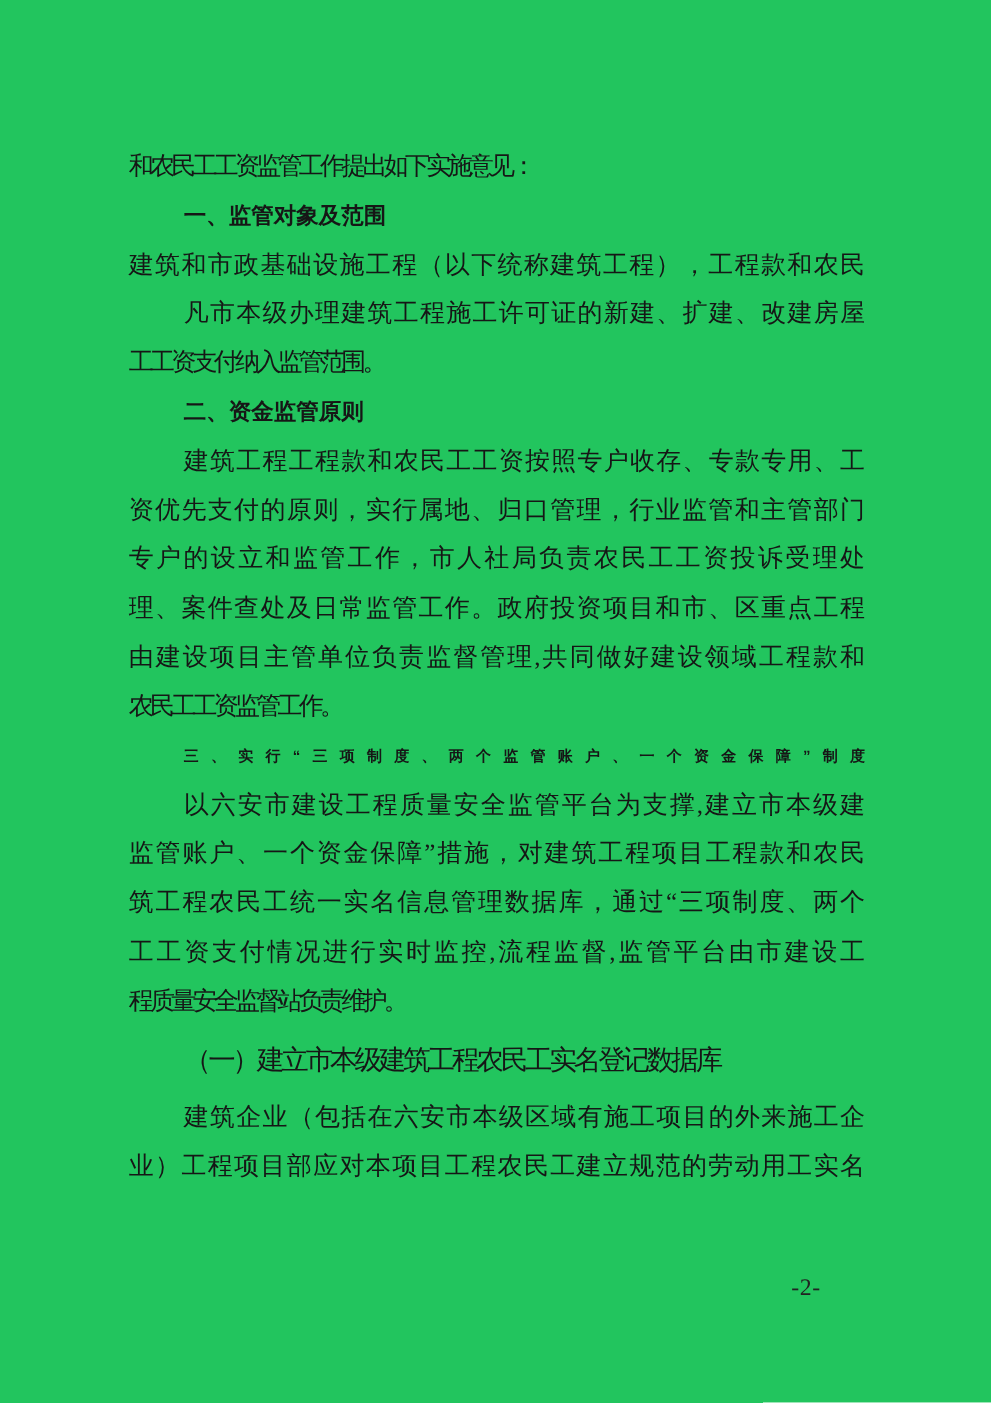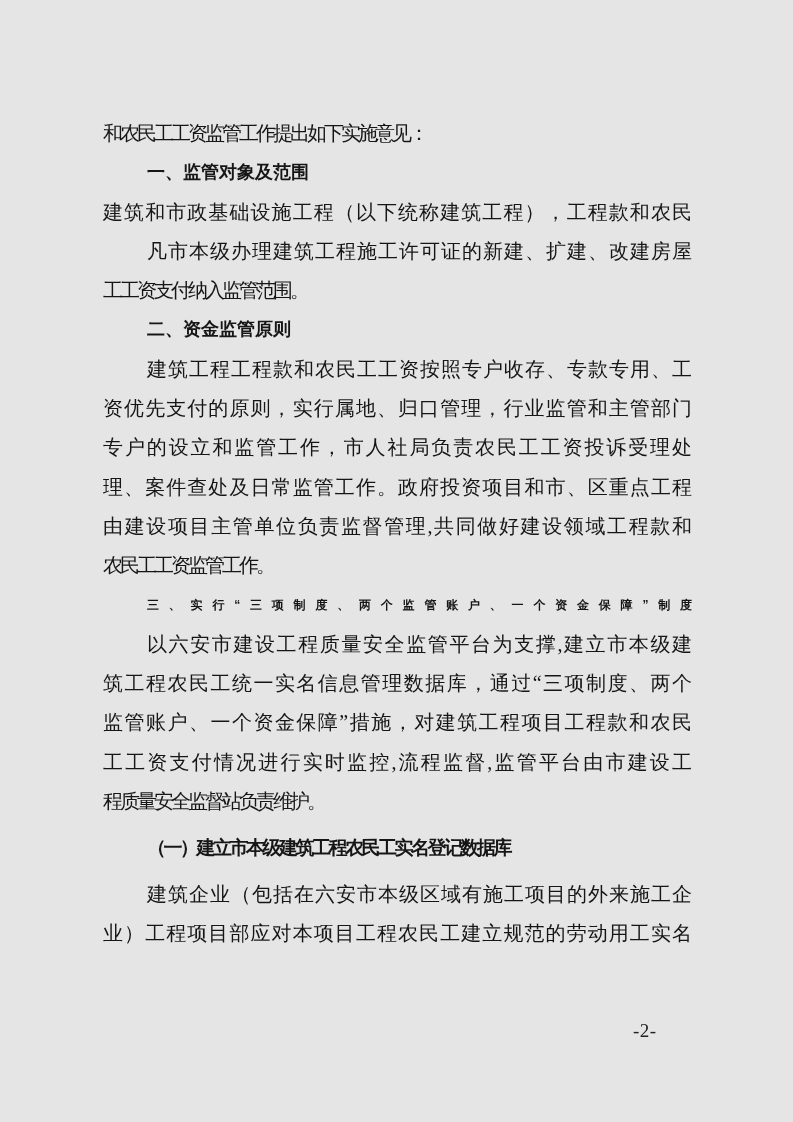"和农民工工资监管工作提出如下实施意见：" .page { background: #e5e5e5 -> #22c55e }
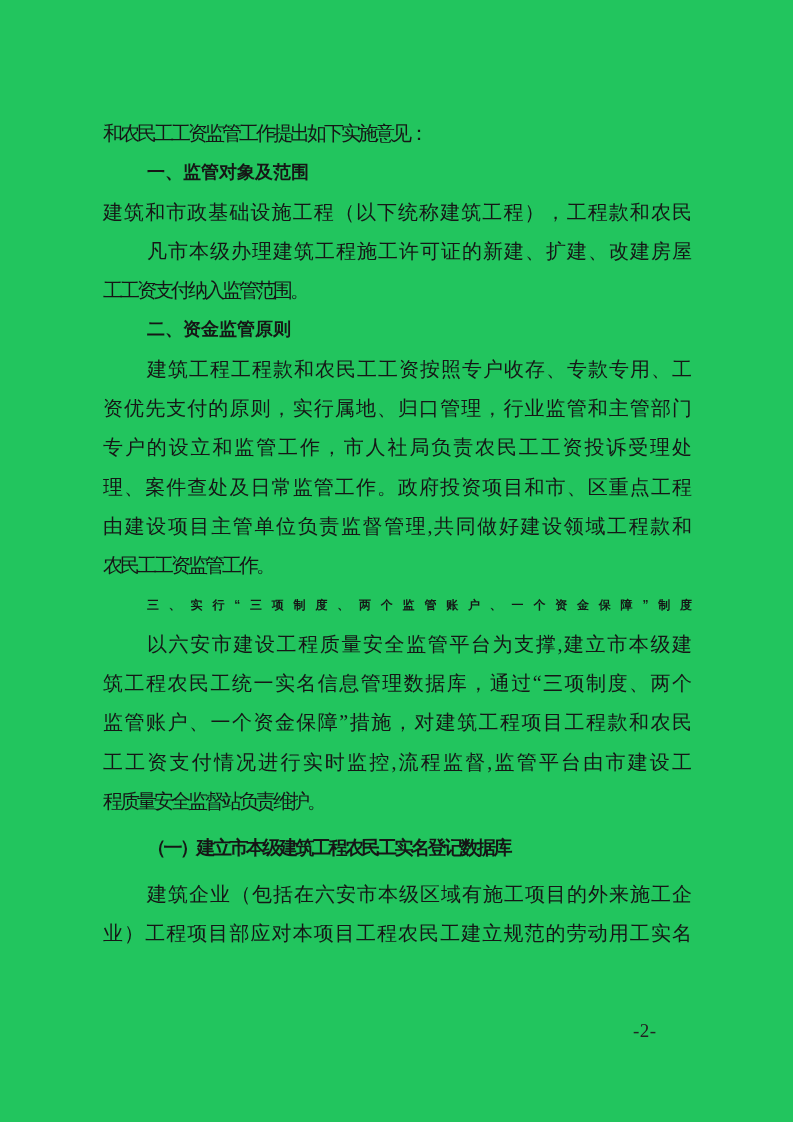"筑工程农民工统一实名信息管理数据库，通过“三项制度、两个" div.line { order: before "监管账户、一个资金保障”措施，对建筑工程项目工程款和农民" -> after "监管账户、一个资金保障”措施，对建筑工程项目工程款和农民" }
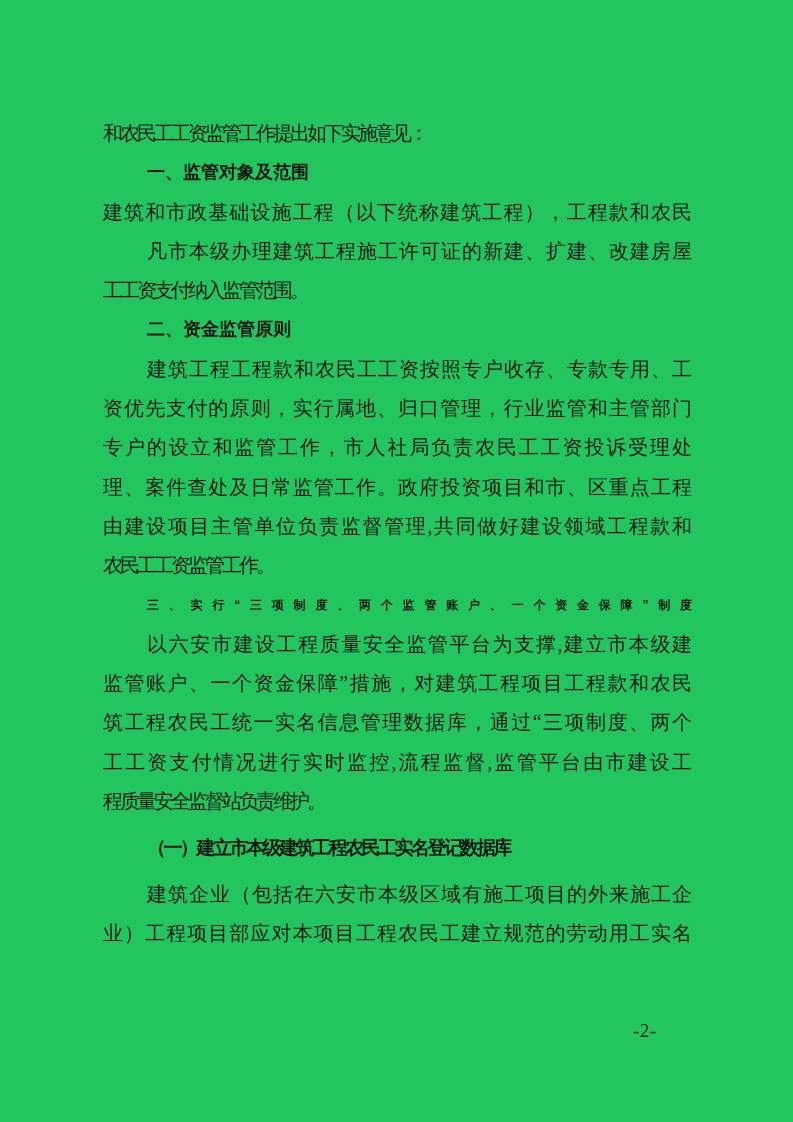"（一）建立市本级建筑工程农民工实名登记数据库" .h2 { font-size: 19px -> 22px; font-weight: 700 -> 400 }
